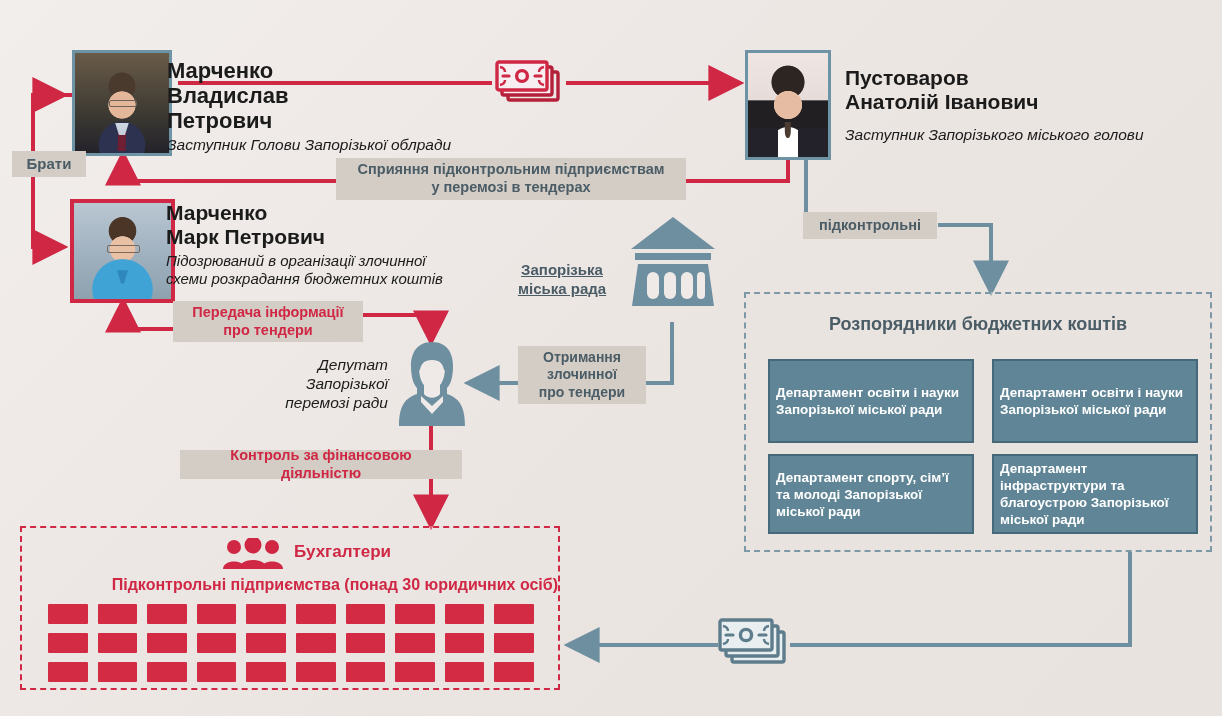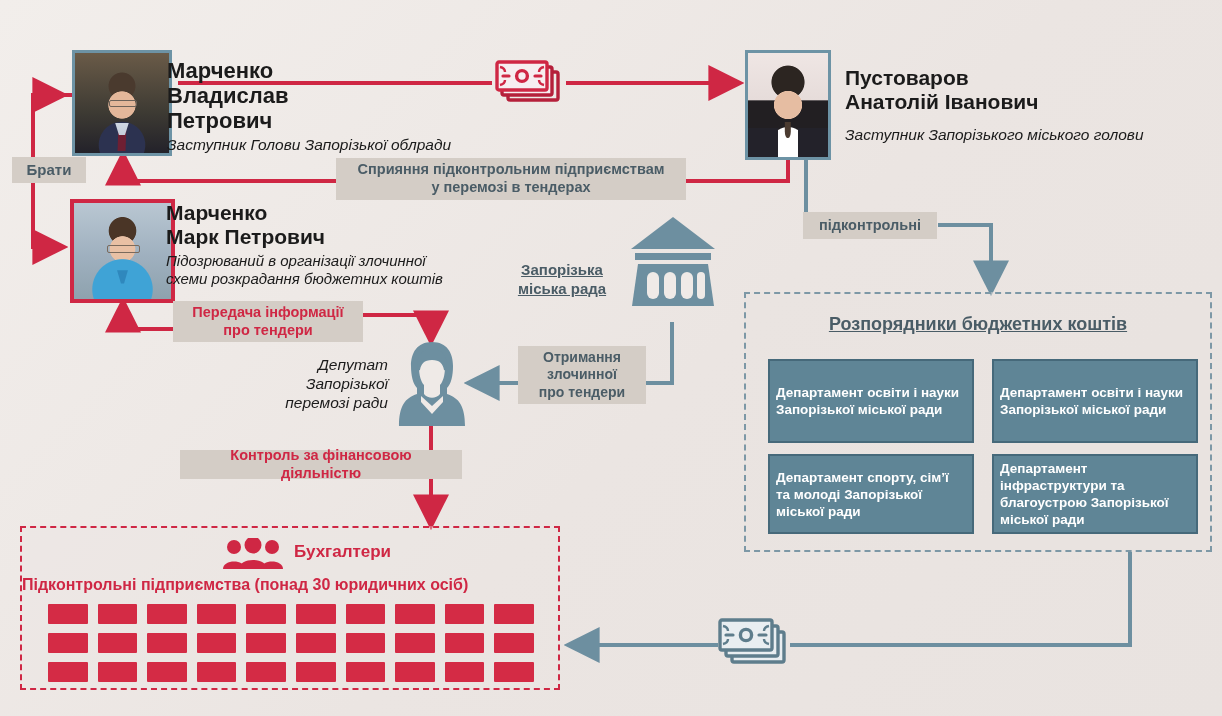"Брати" div.chip { top: 157px -> 151px }
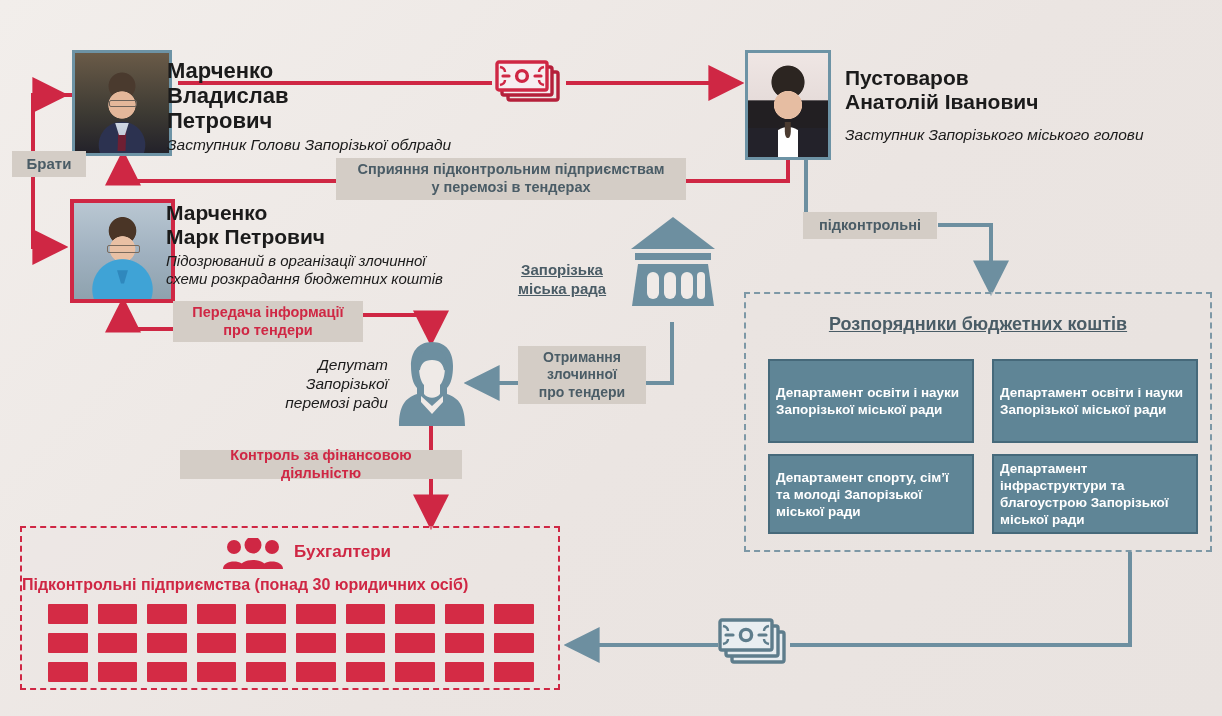"Розпорядники бюджетних коштів" div.panel-title { text-decoration: underline -> none }
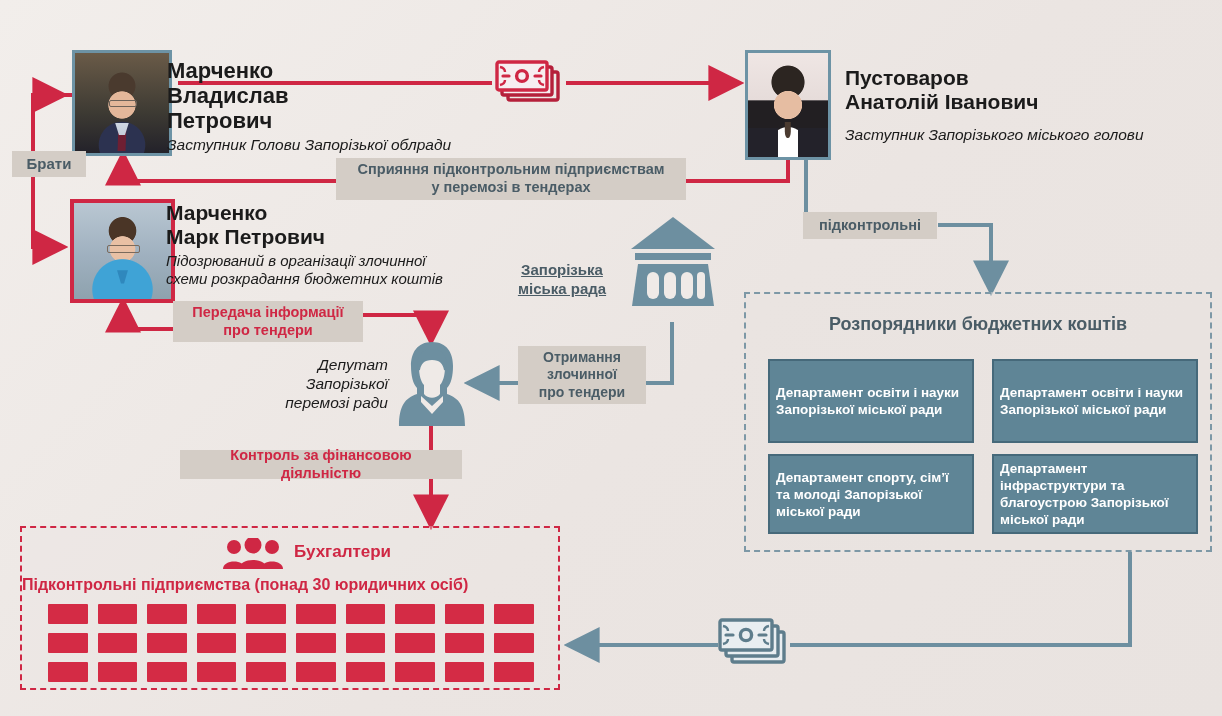"Підконтрольні підприємства (понад 30" .ent-title { text-align: left -> right }
